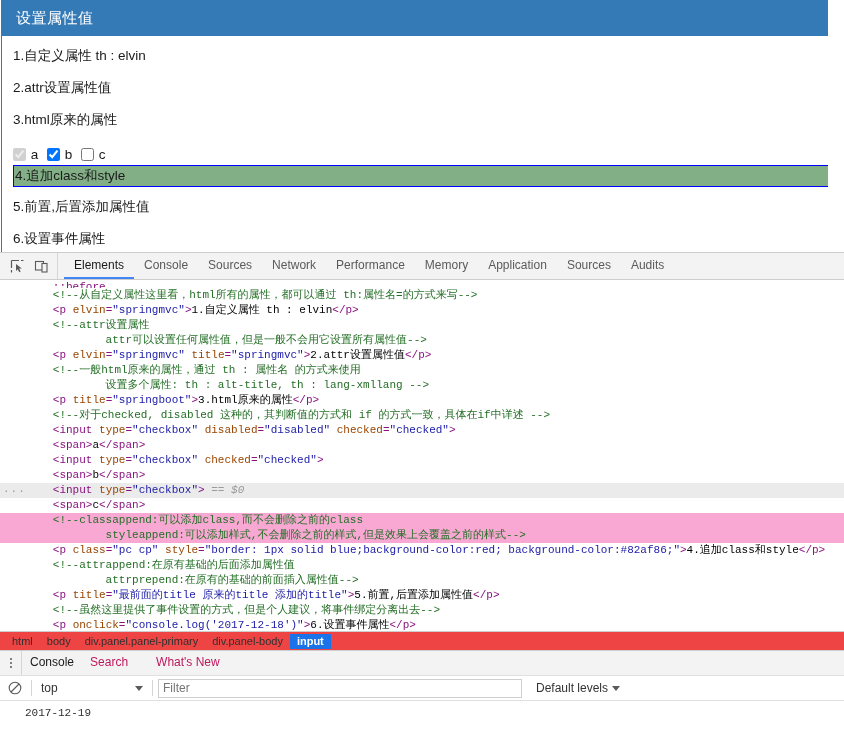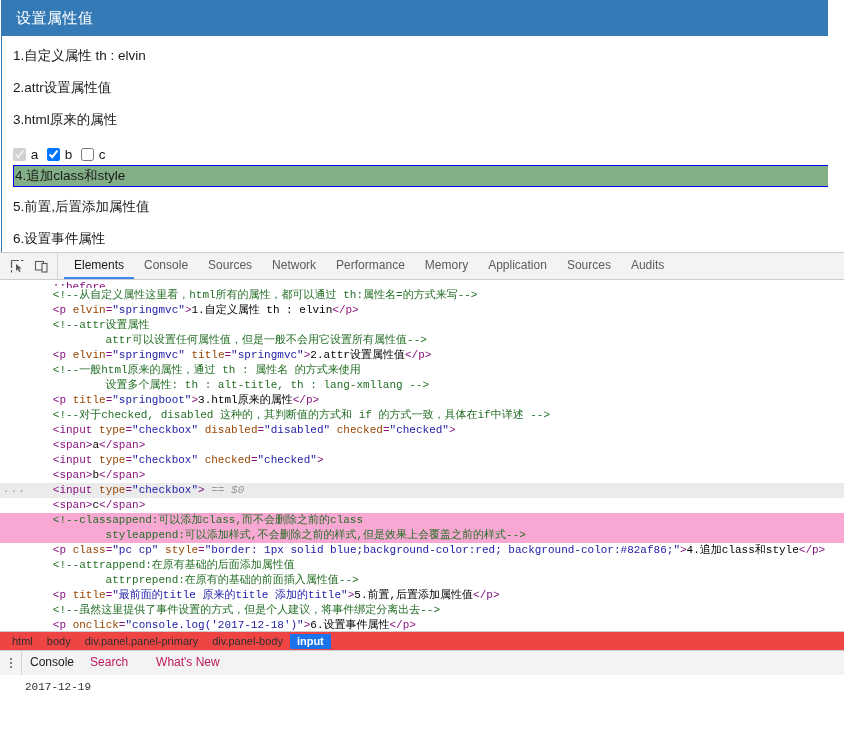"top" div.filter-bar { html: none -> <div> <div> <svg> <circle></circle> <line></line> </svg> </div> <div></div> <div> <span>top</span> <span></span> </div> <div></div> <input> <div> <span>Default levels</span> <span></span> </div> </div> }
